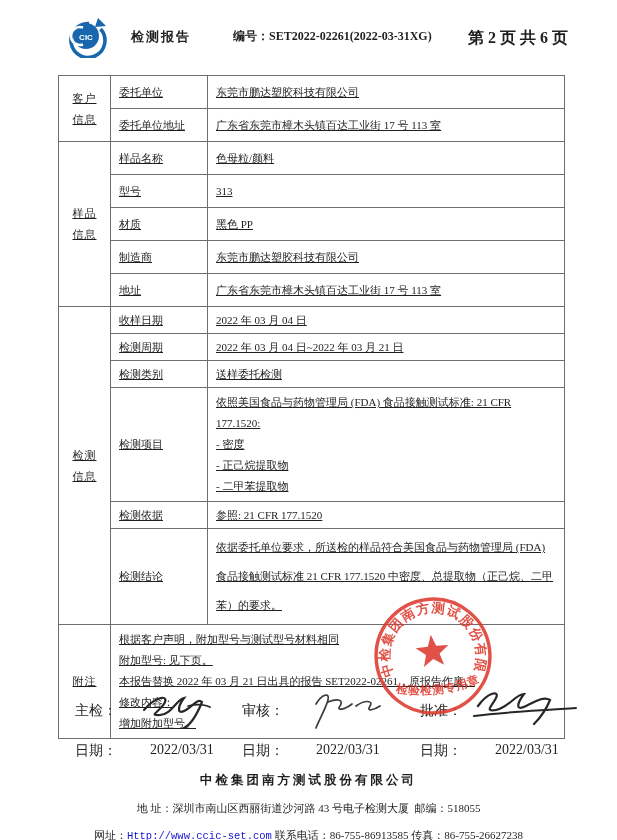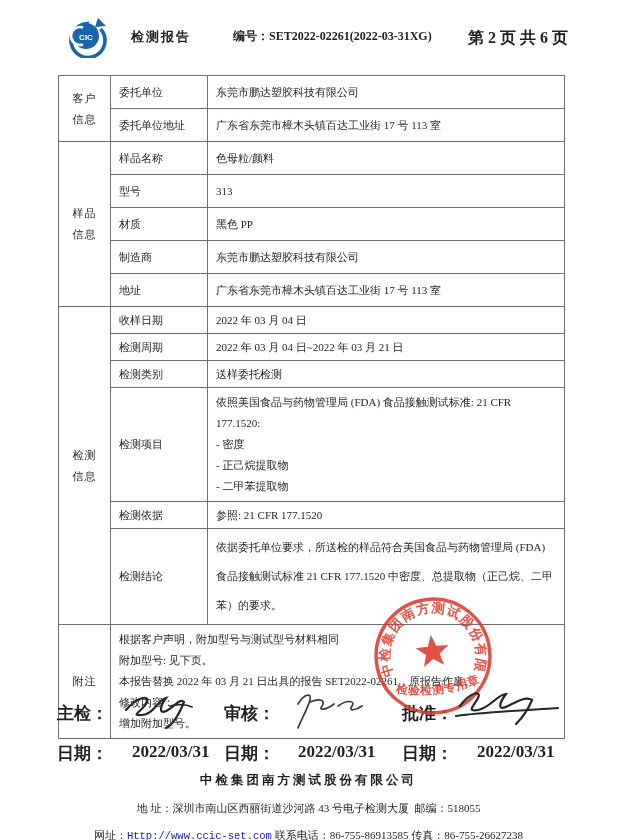"客户信息" table.info { text-decoration: none -> underline }
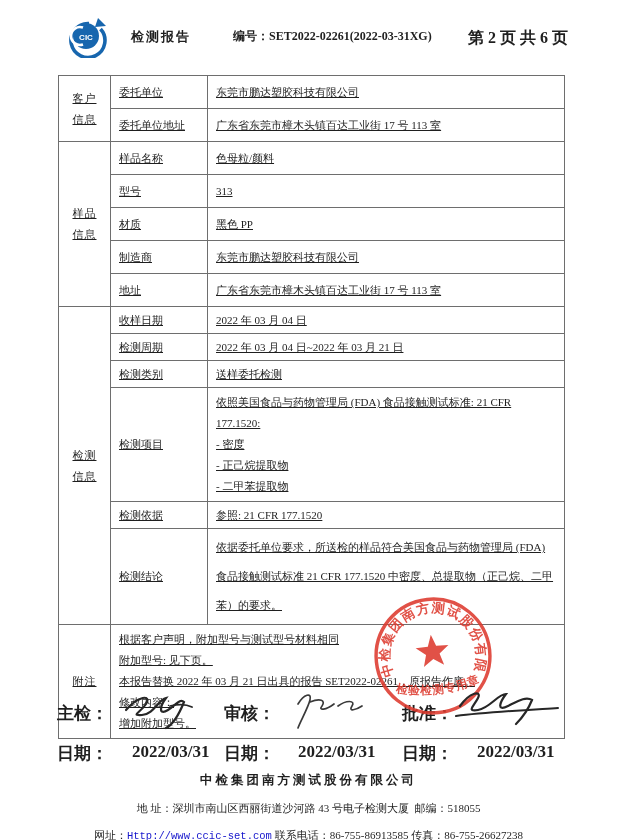"主检：" .sig-area { font-size: 17px -> 14px; font-weight: bold -> none; left: 50px -> 68px }
